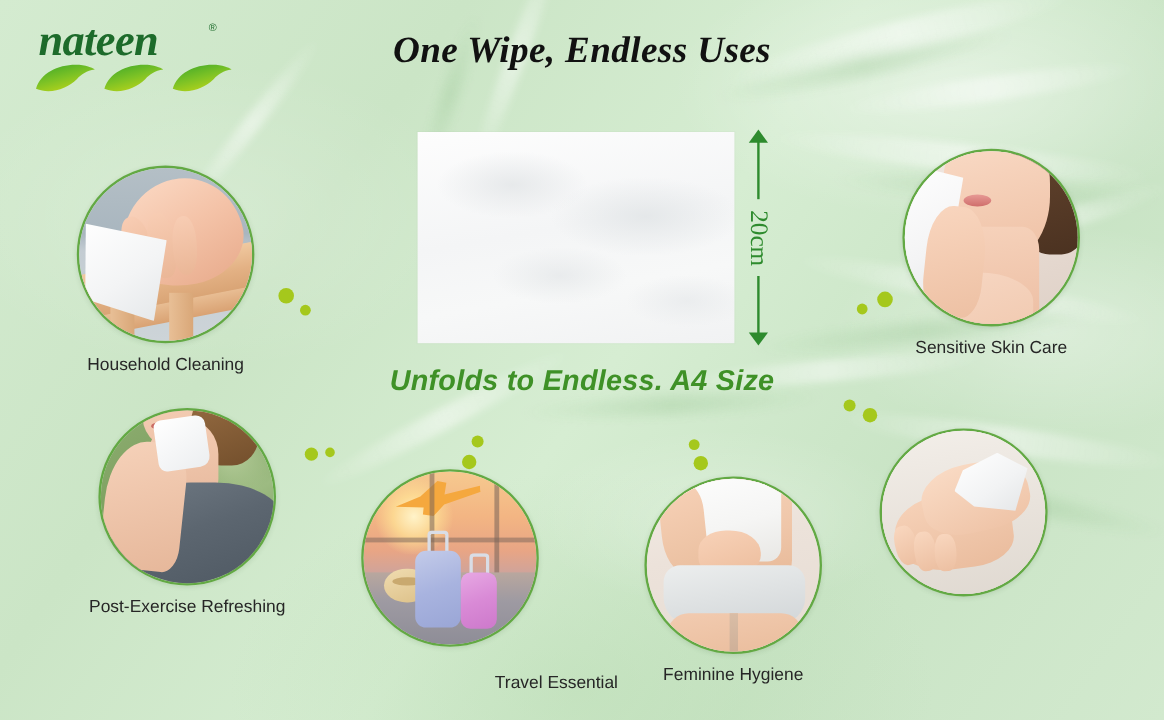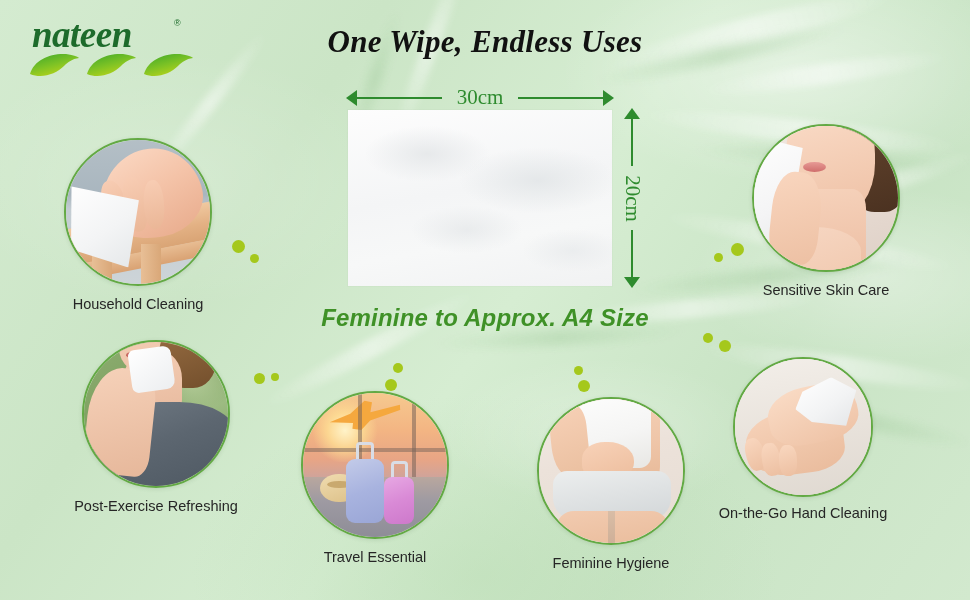"30cm" div { html: <div> <div></div> <div></div> <div></div> <div></div> <div>30cm</div> </div> -> none }
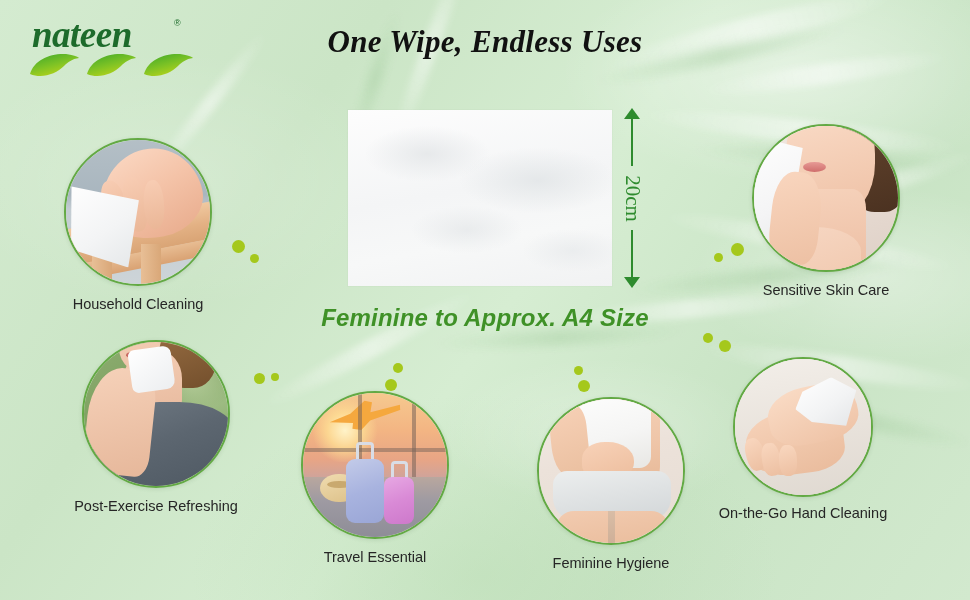"Feminine to Approx. A4 Size" div { text: Feminine to Approx -> Unfolds to Endless }
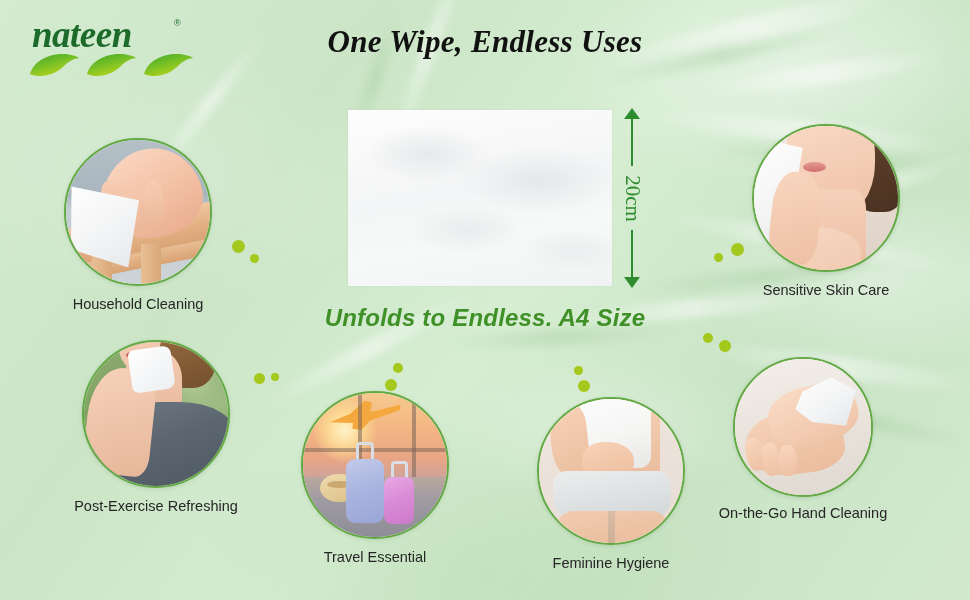"On-the-Go Hand Cleaning" div.cap { html: <div>On-the-Go Hand Cleaning</div> -> none }
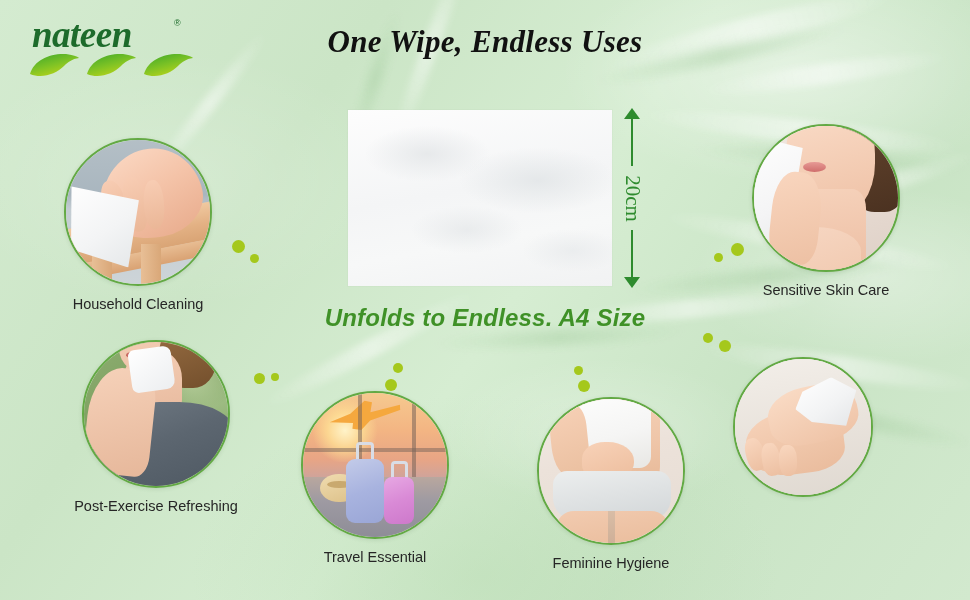"Travel Essential" div.cap { text-align: none -> right; top: 158px -> 170px }
